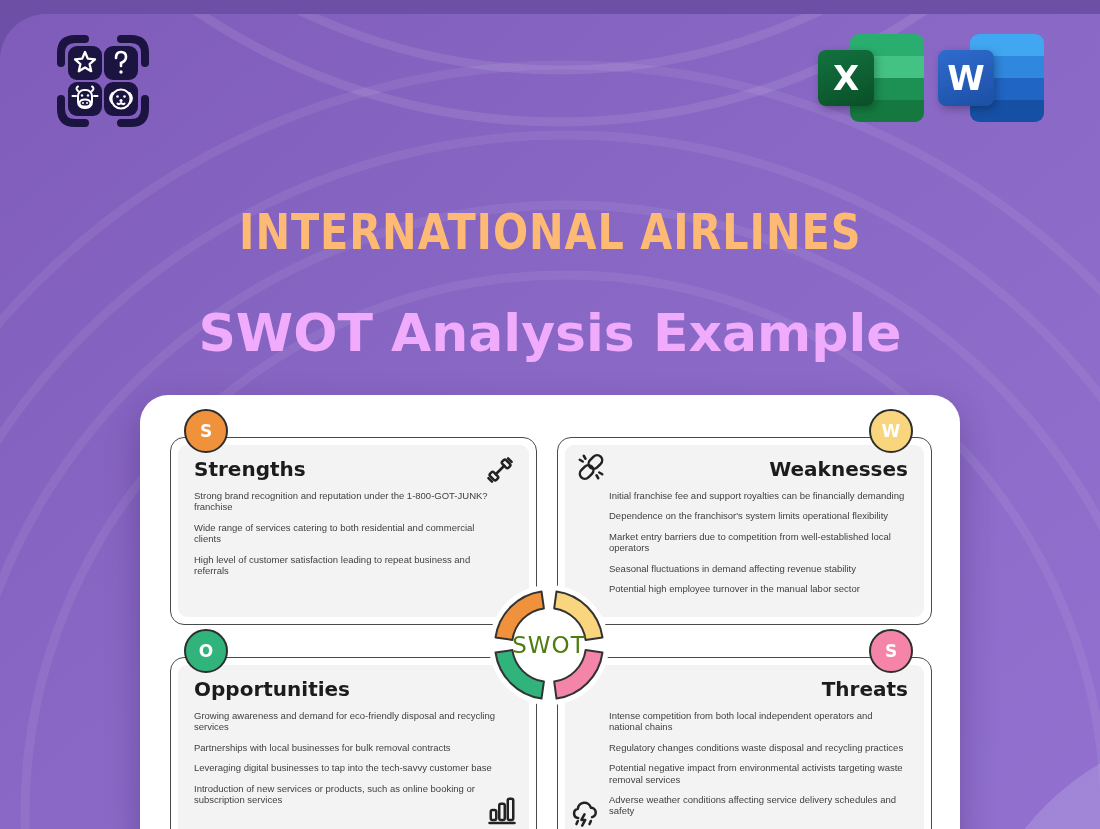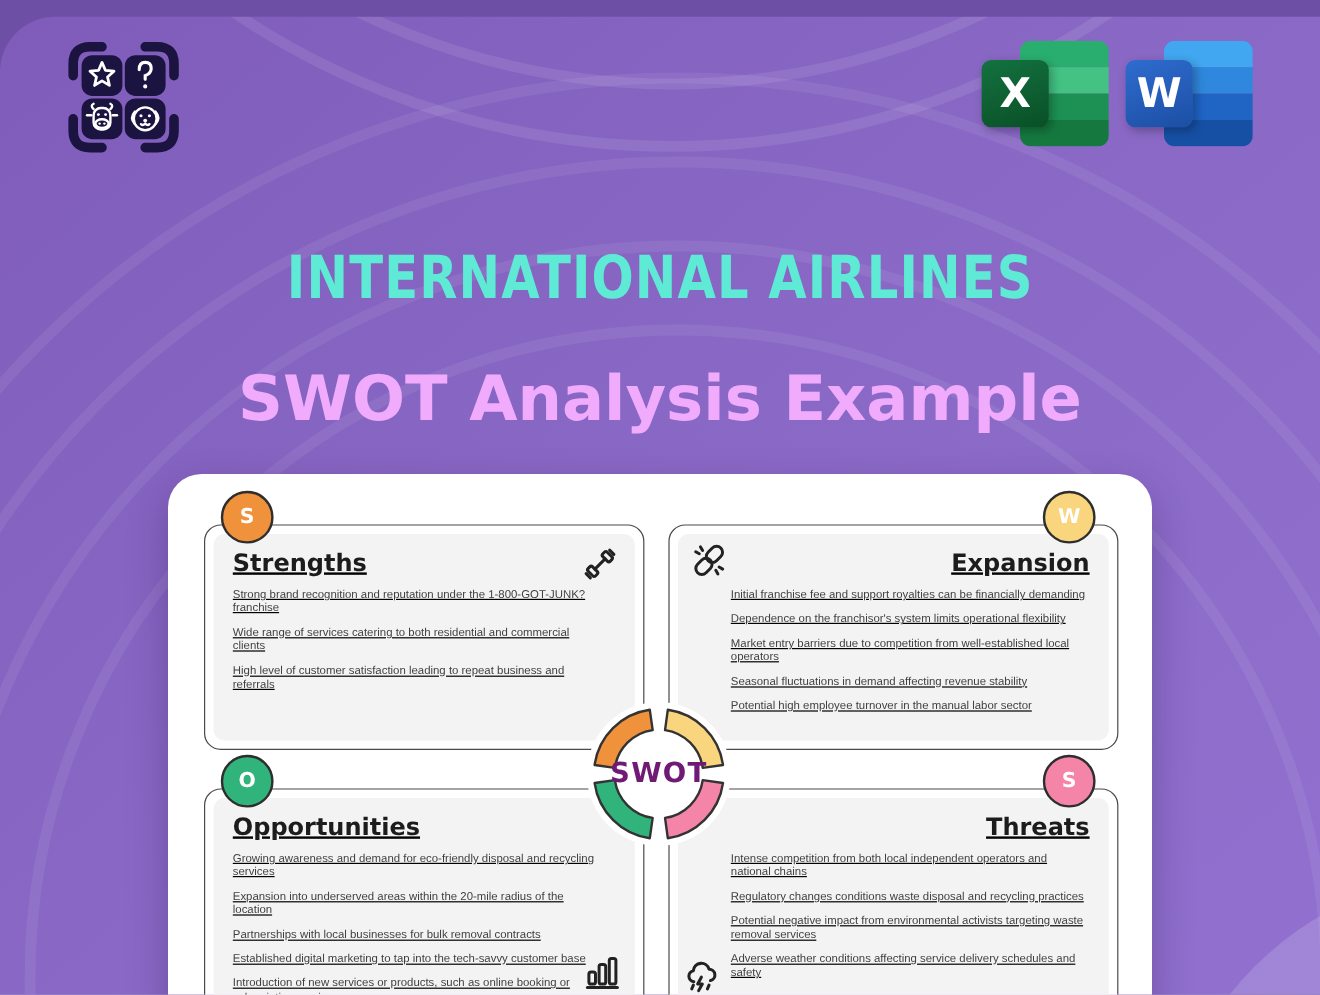"INTERNATIONAL AIRLINES" .title1 { color: #5eead4 -> #fdba74 }
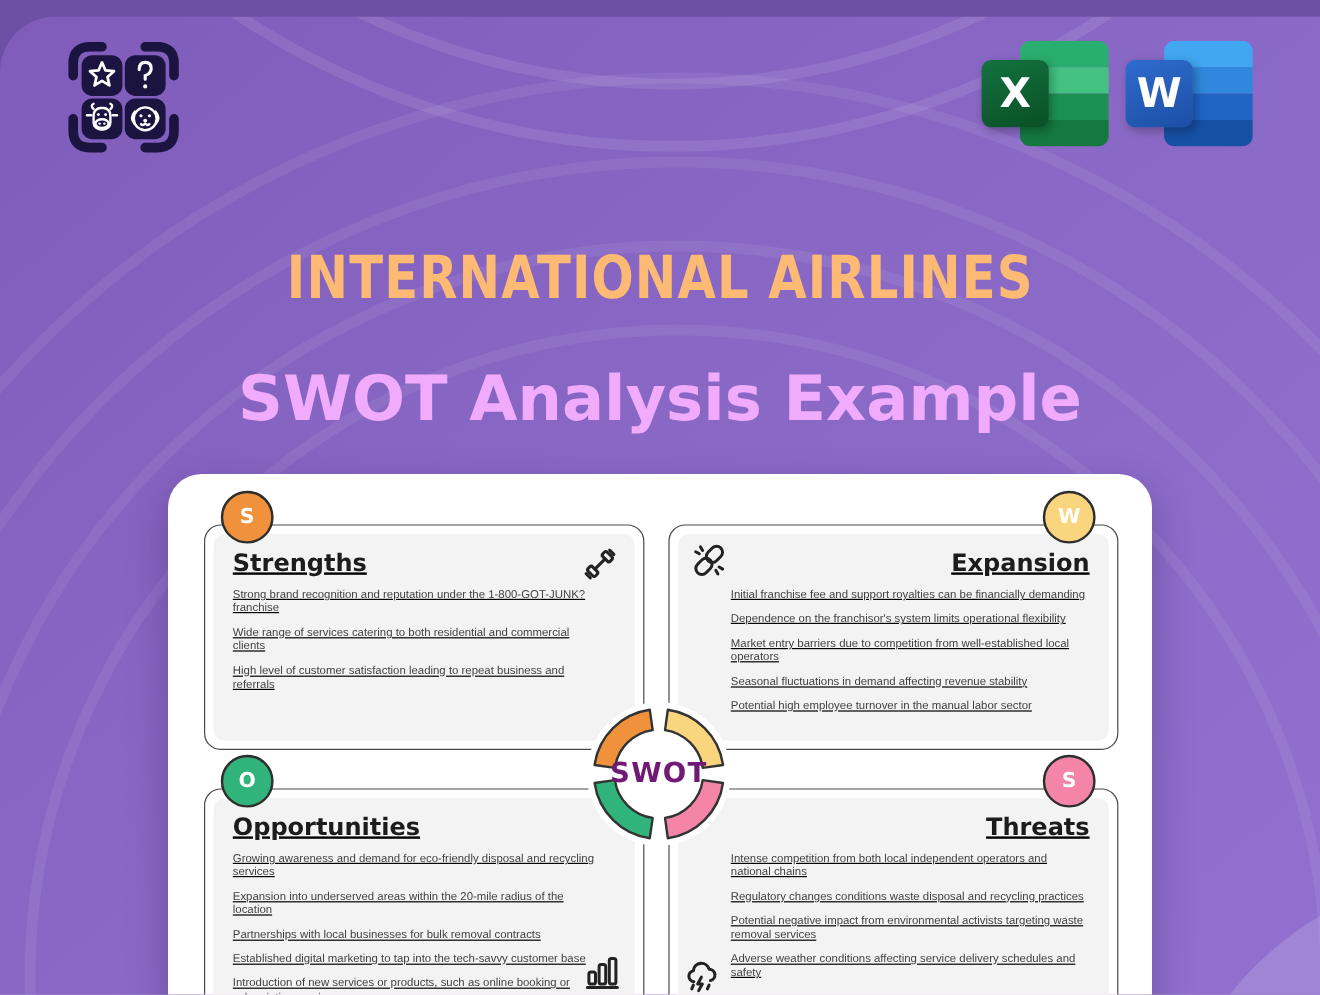"Strengths" .panel-inner { text-decoration: underline -> none }
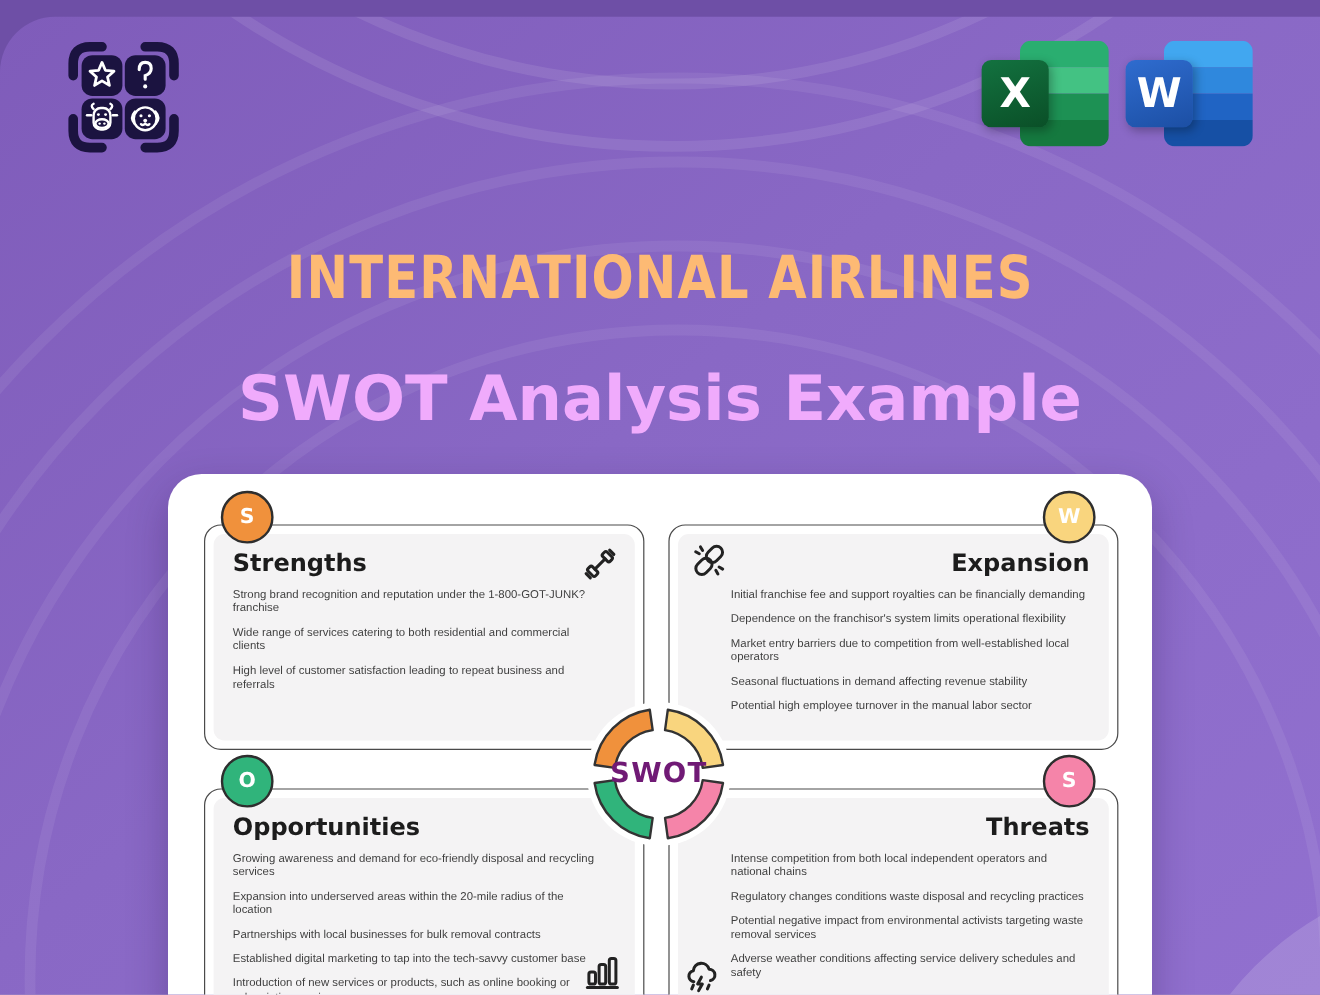"Expansion" h2.right { text: Expansion -> Weaknesses }
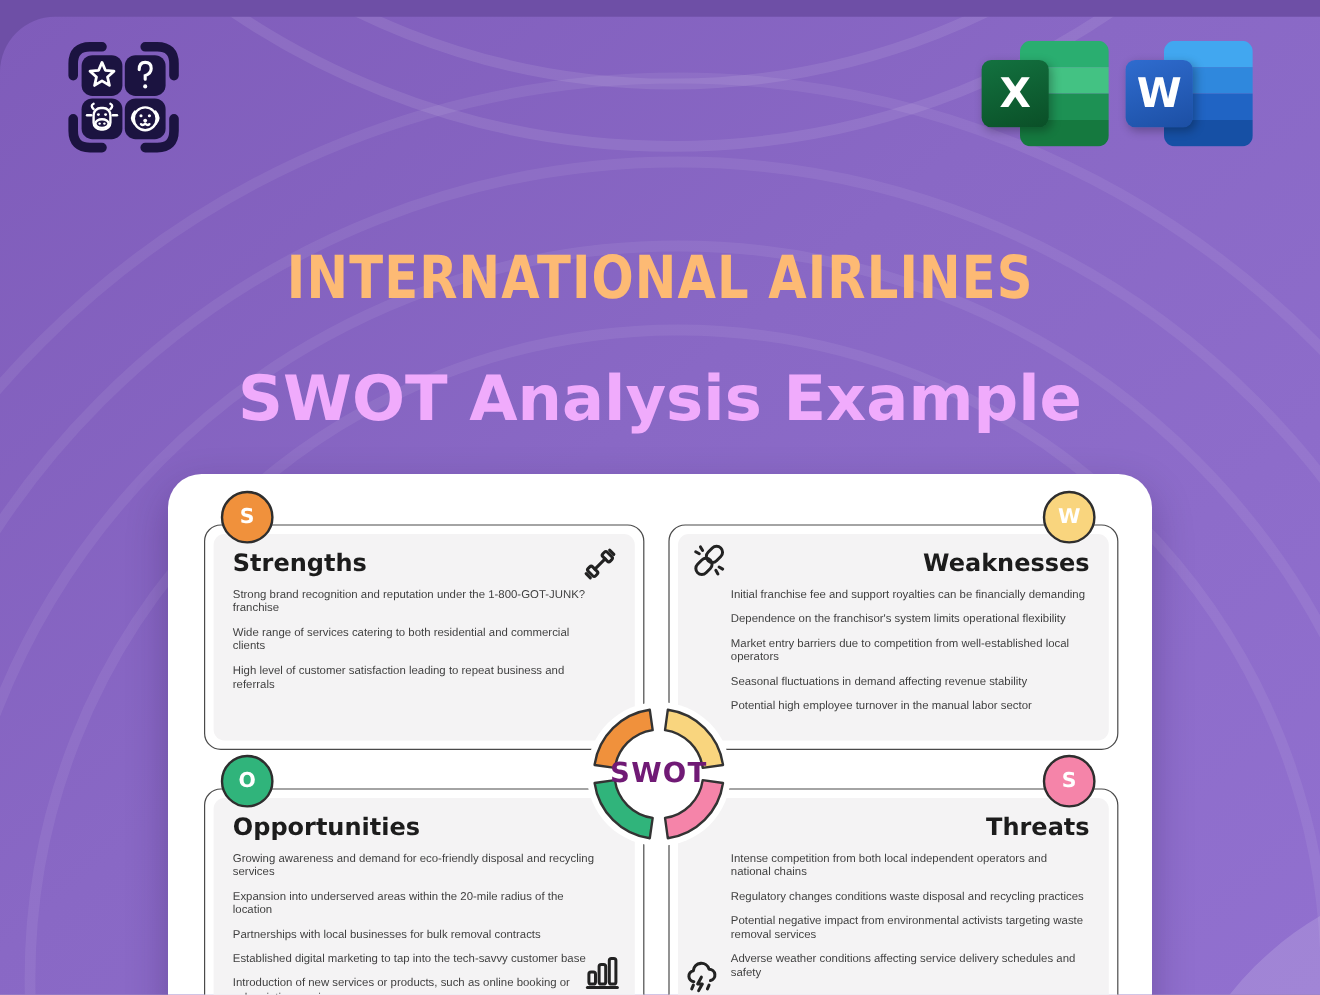"SWOT" .donut-label { color: #701a75 -> #4d7c0f; font-weight: 700 -> 400 }
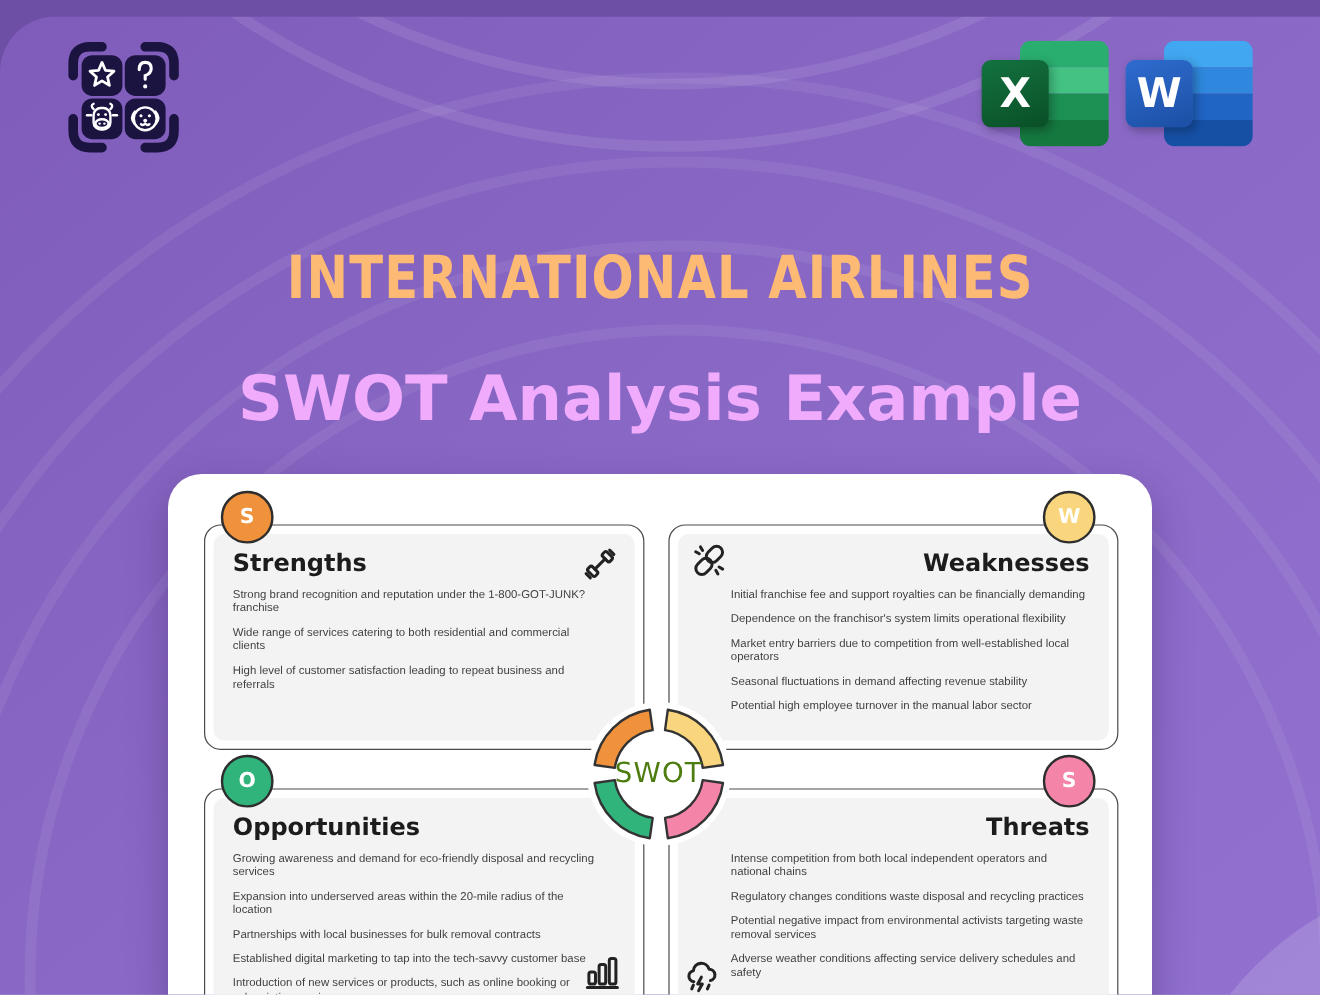"Expansion into underserved areas within" p { html: <p>Expansion into underserved areas within the 20-mile radius of the location</p> -> none }
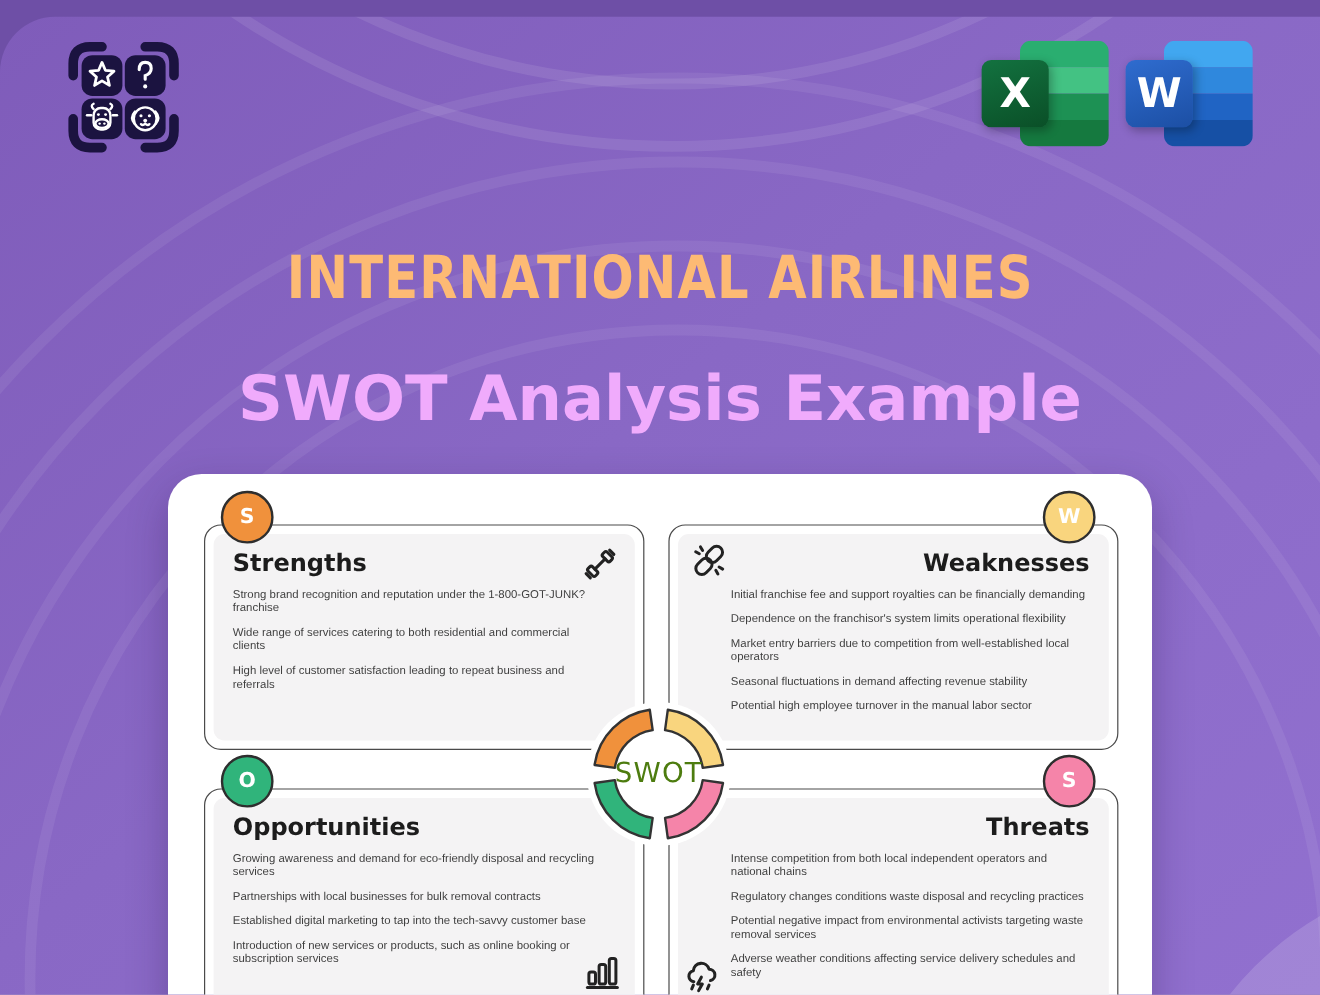"Established digital marketing to tap" p { text: Established digital marketing -> Leveraging digital businesses }
